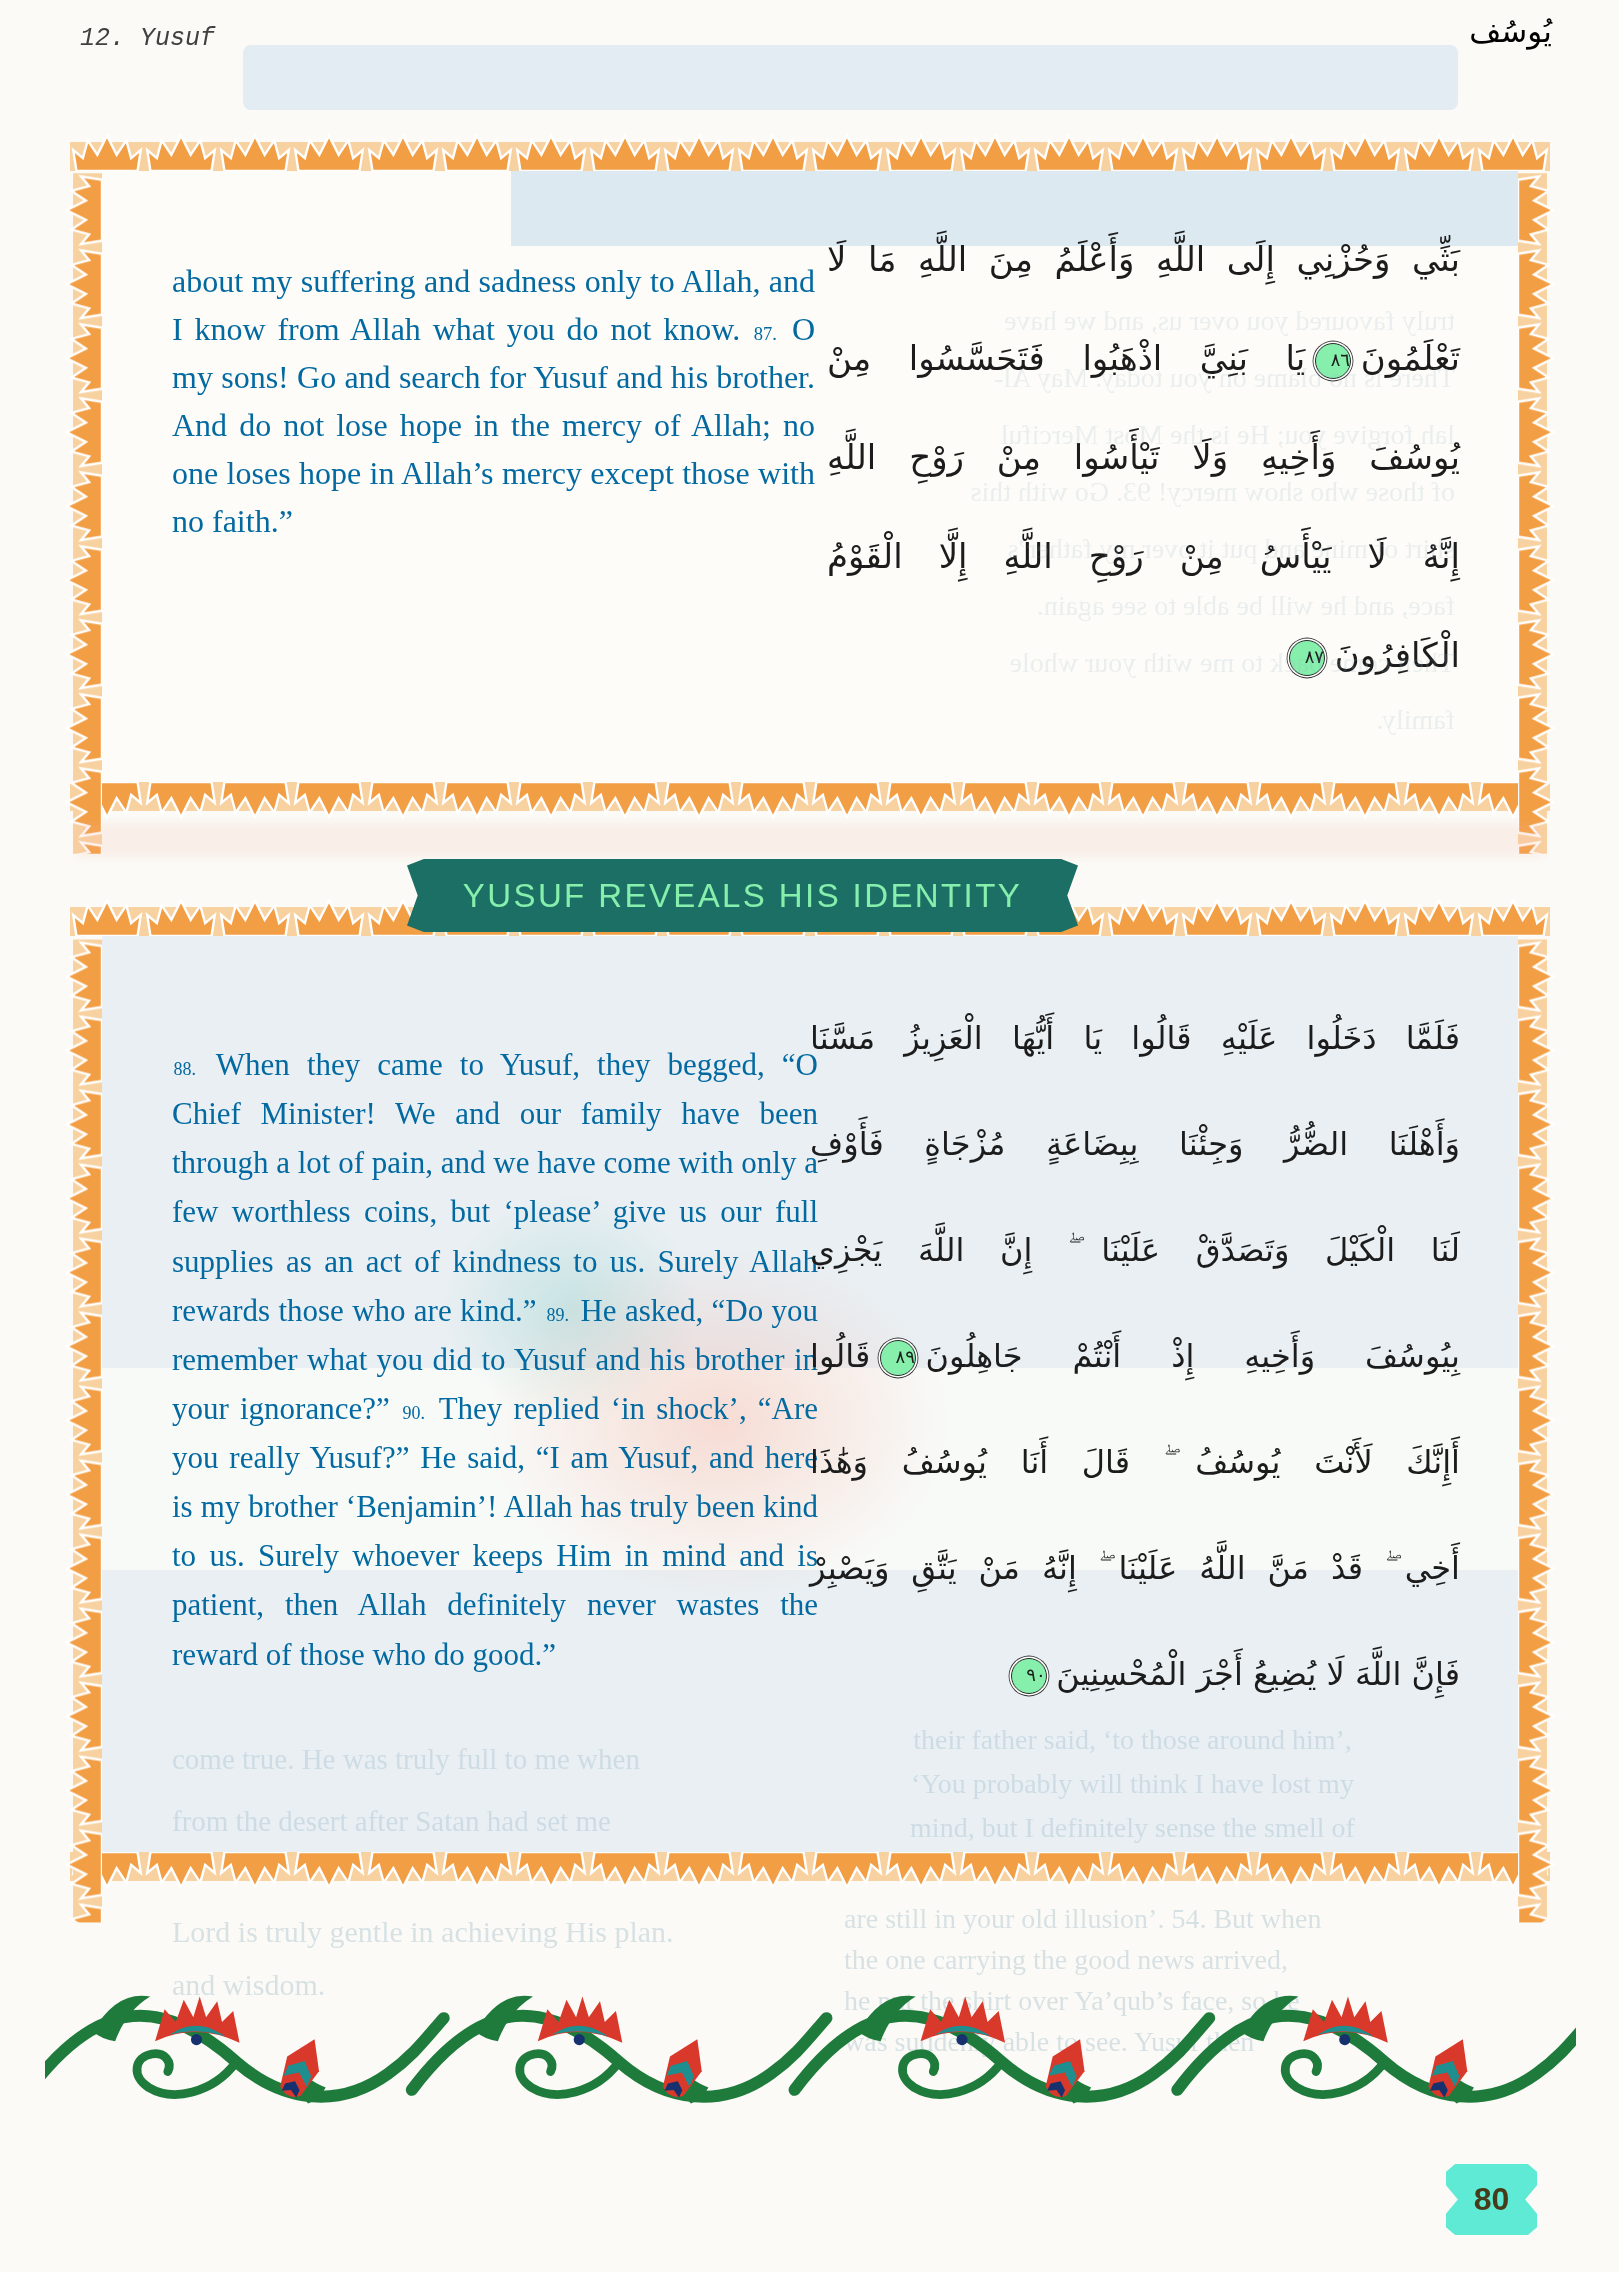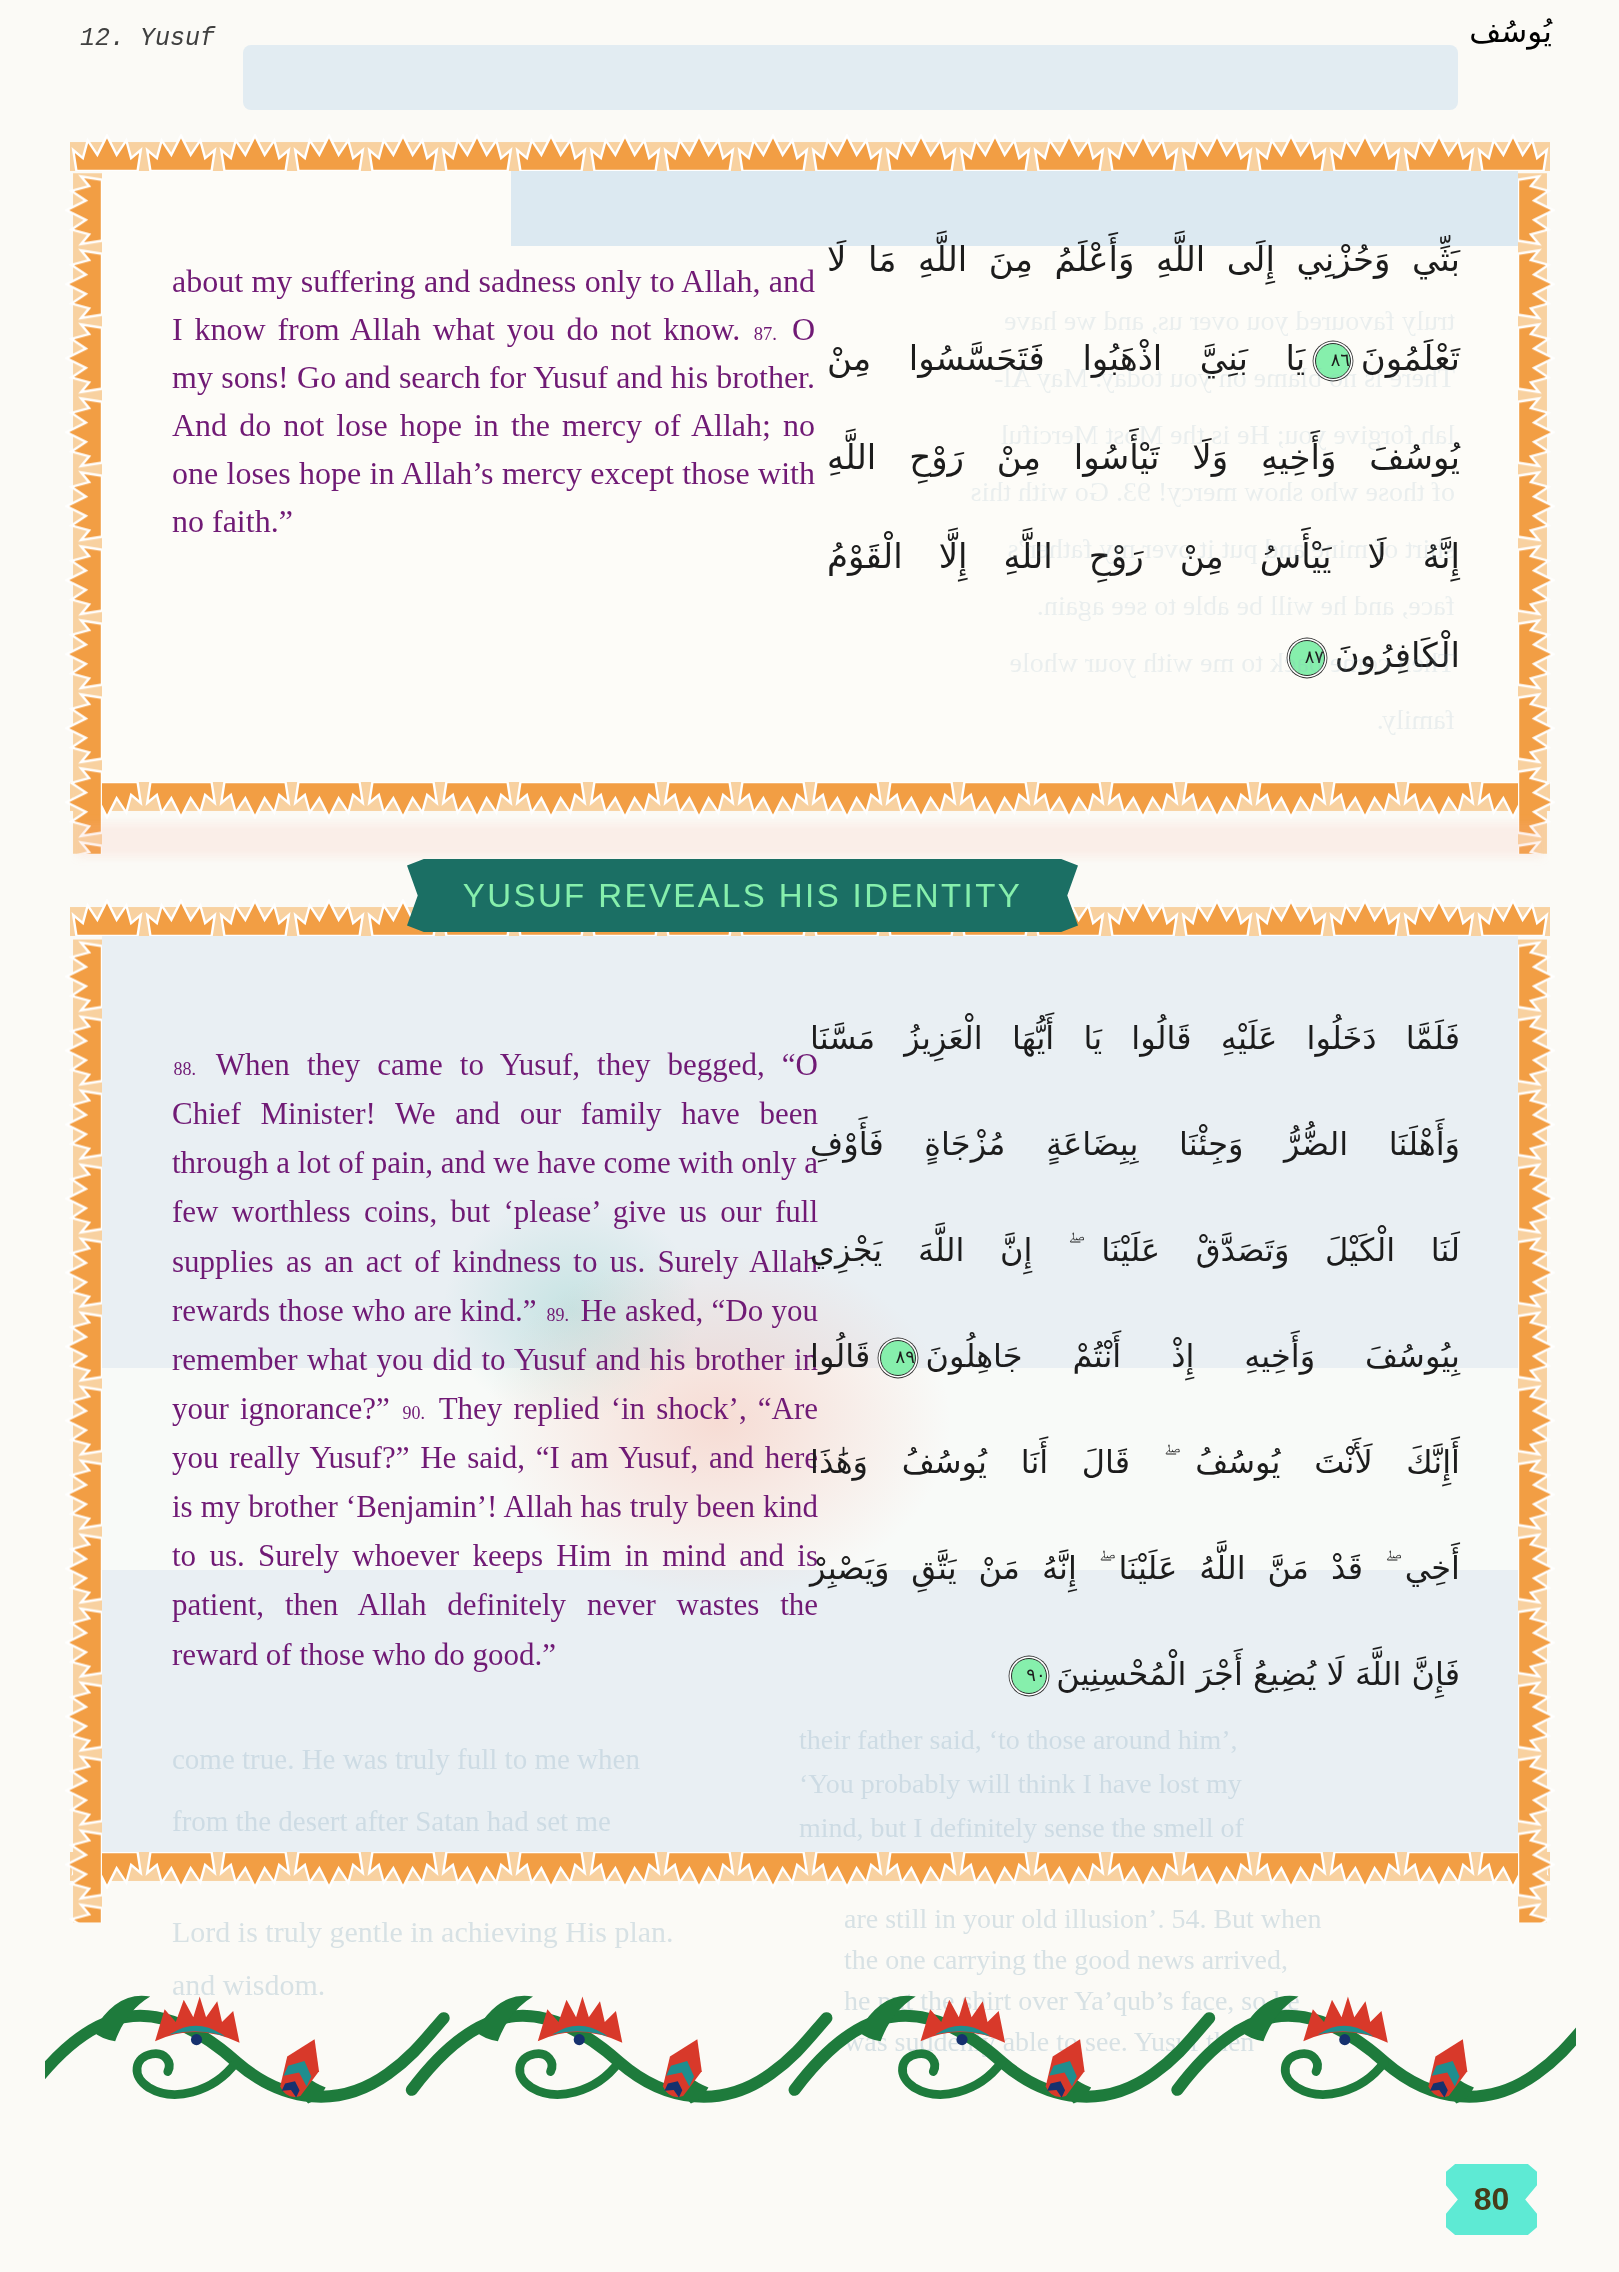"about my suffering and sadness" .eng { color: #701a75 -> #0369a1 }
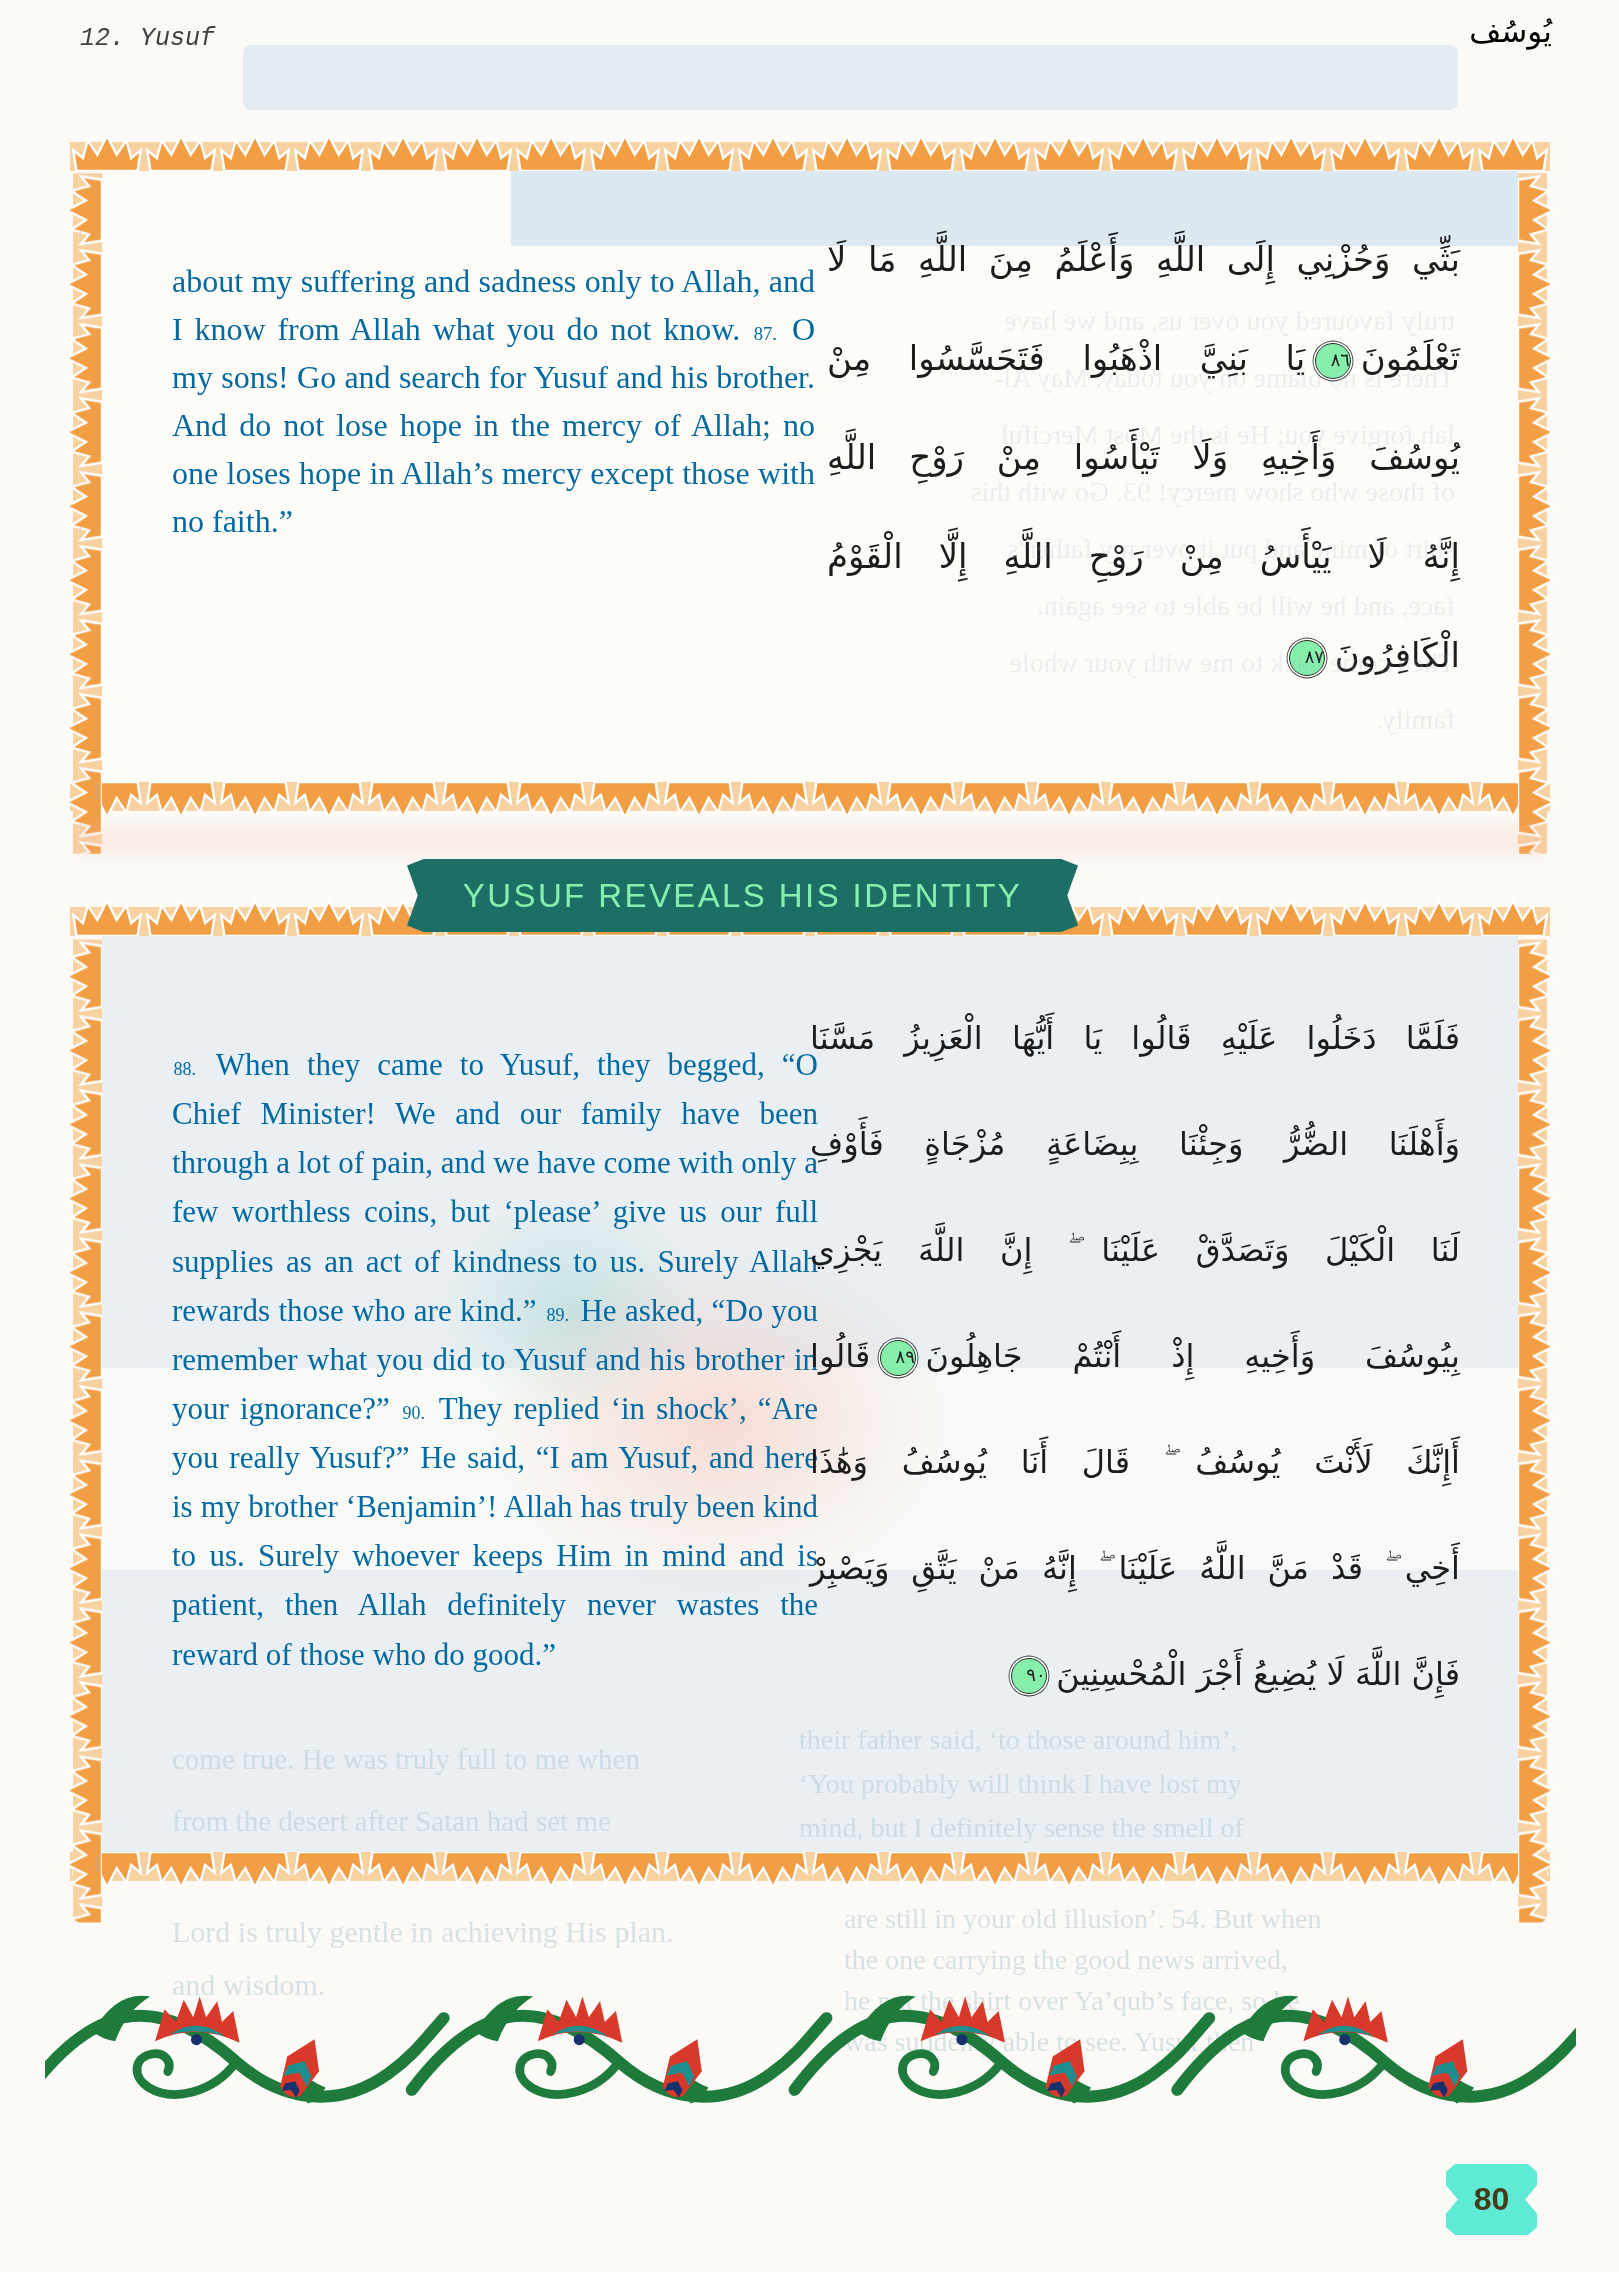"their father said, ‘to those" #bleed-b2r .bleed-line { text-align: none -> center }
